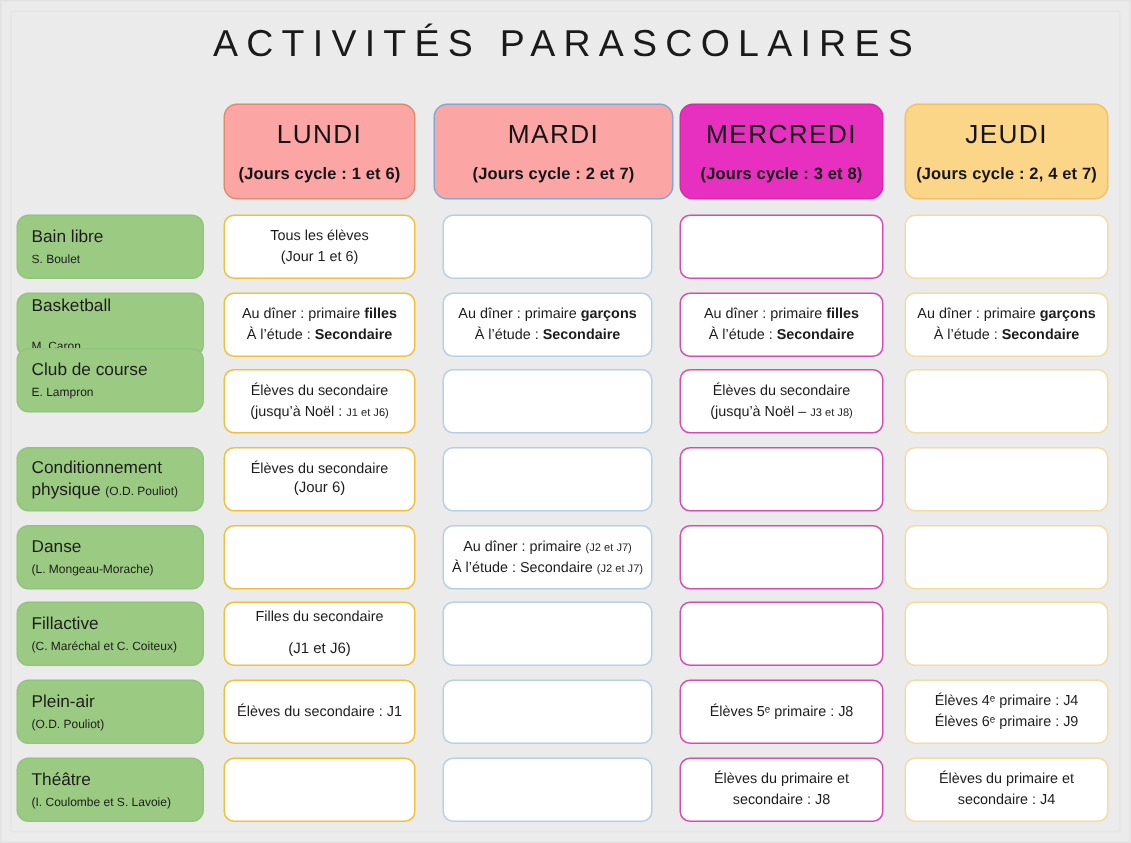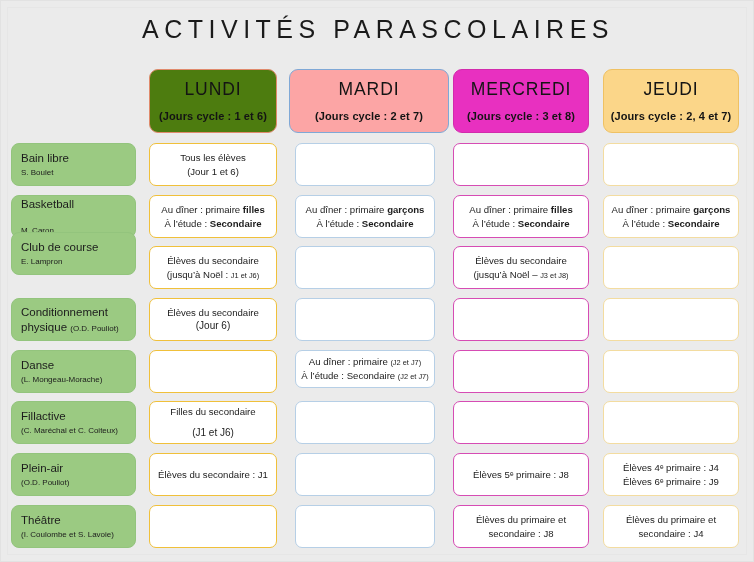"LUNDI" div.day-head { background: #4d7c0f -> #fca5a5 }
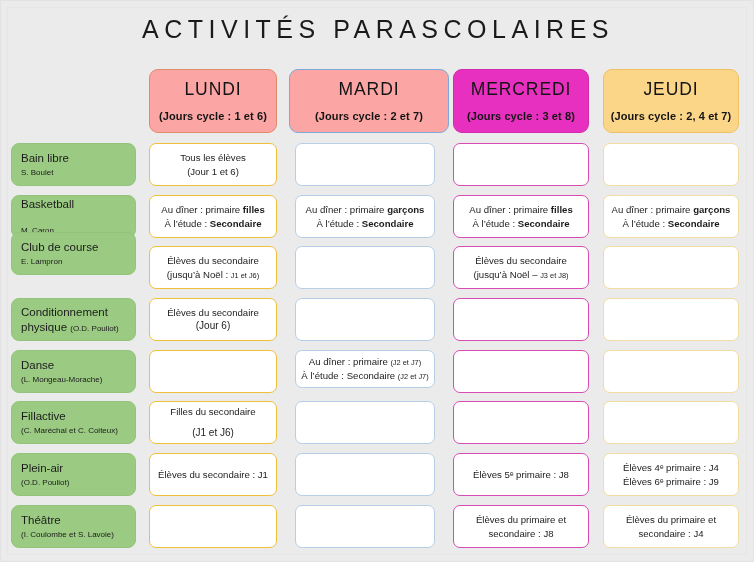"Au dîner : primaire (J2" div.cell { height: 38px -> 43px }
